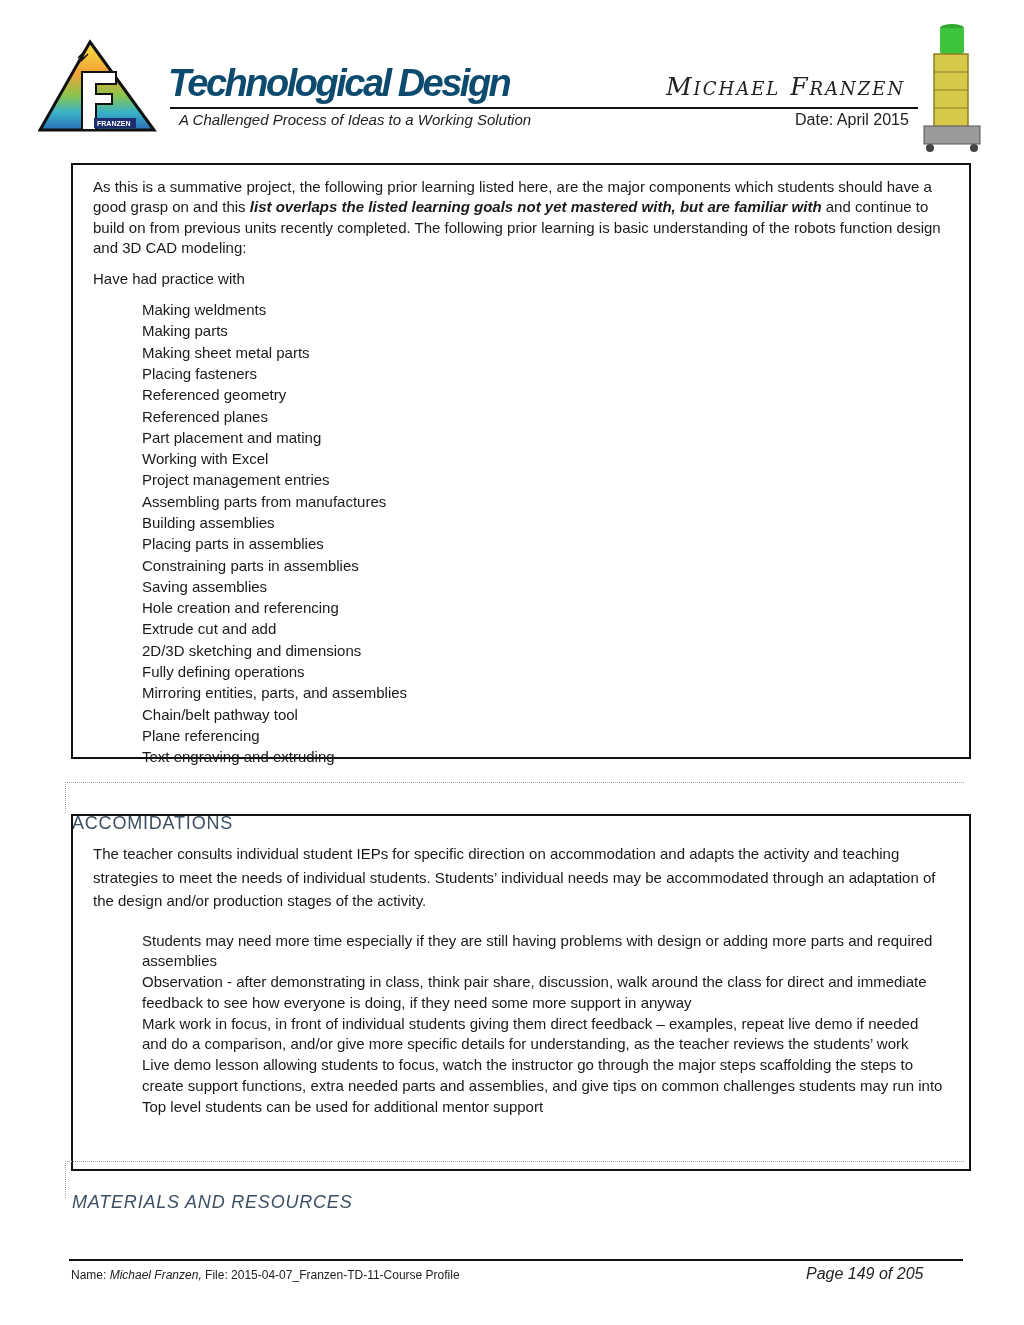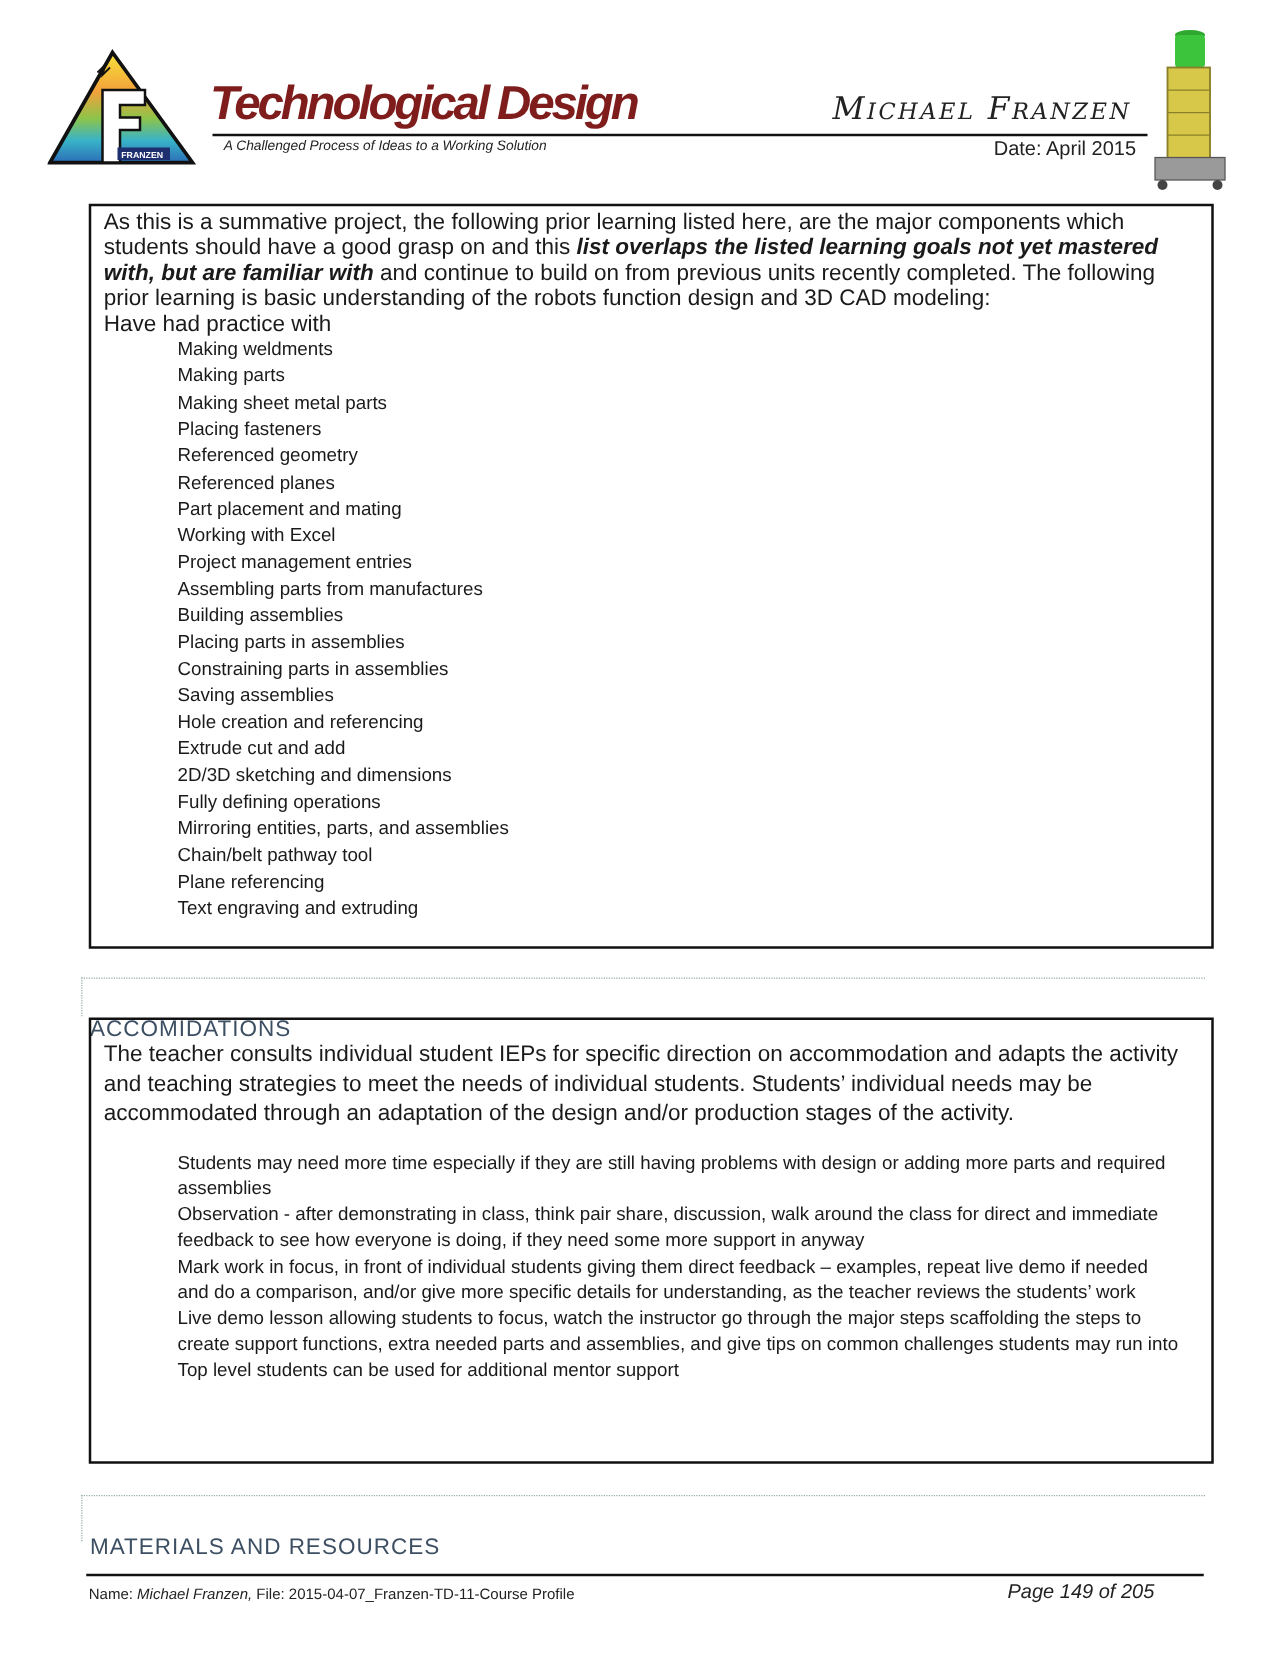"Technological Design" .title { color: #7f1d1d -> #0c4a6e }
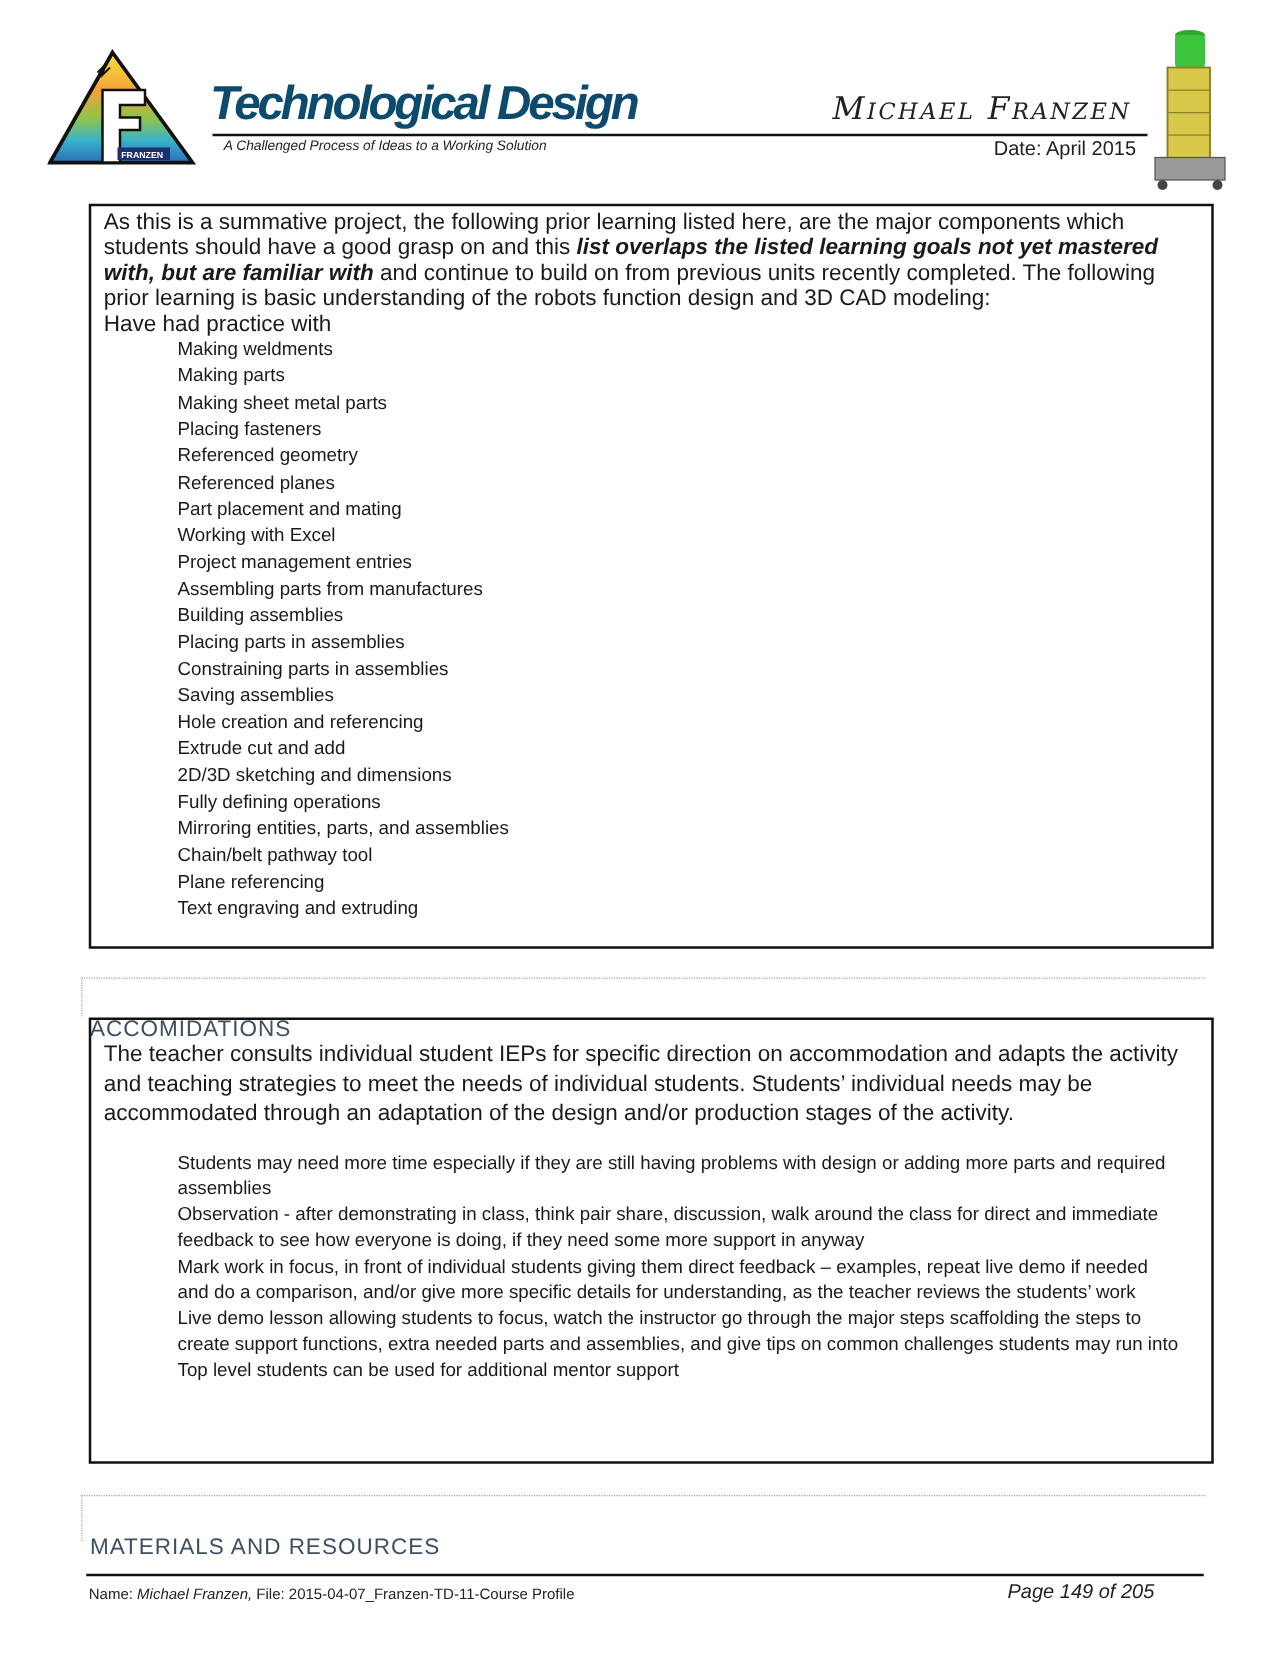"A Challenged Process of Ideas" .subtitle { font-size: 11px -> 15px }
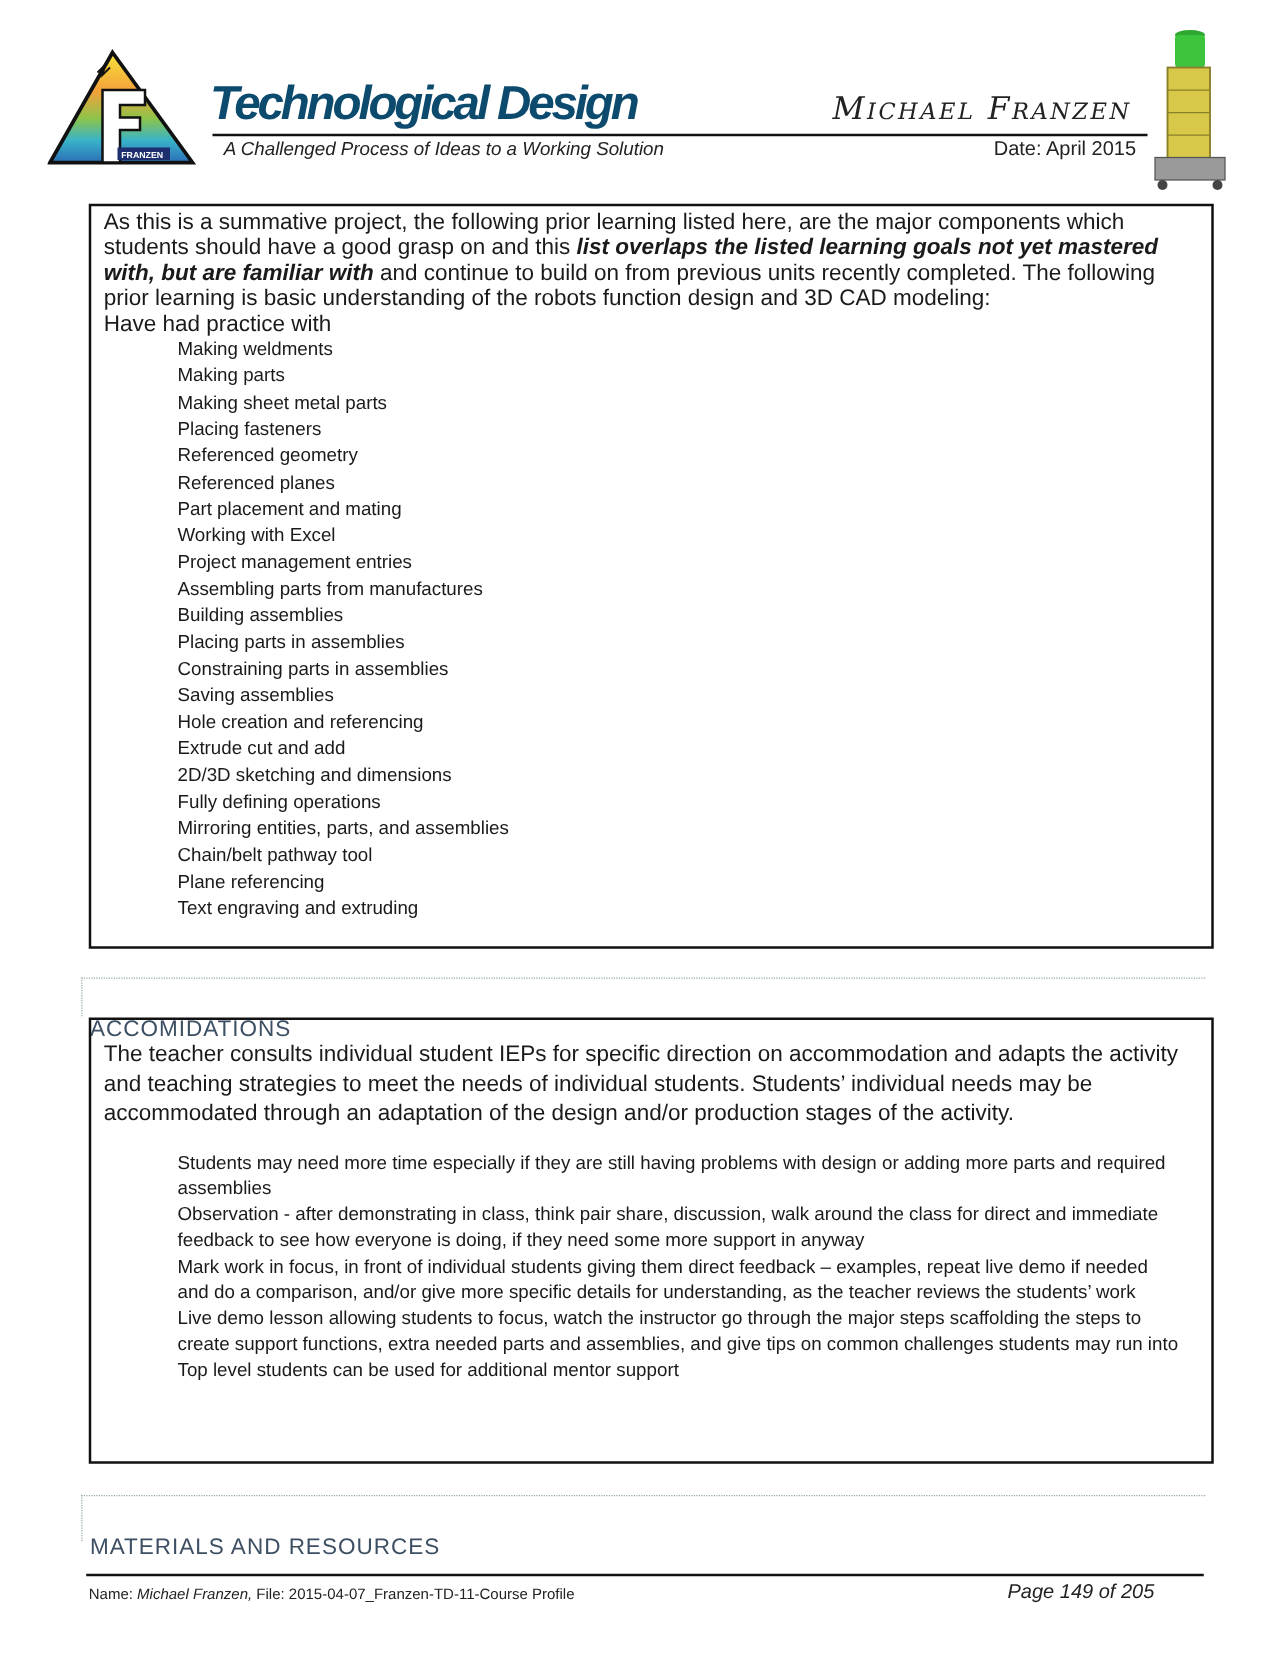"As this is a summative" .p { font-size: 18px -> 15px; margin: 0 -> 10px }
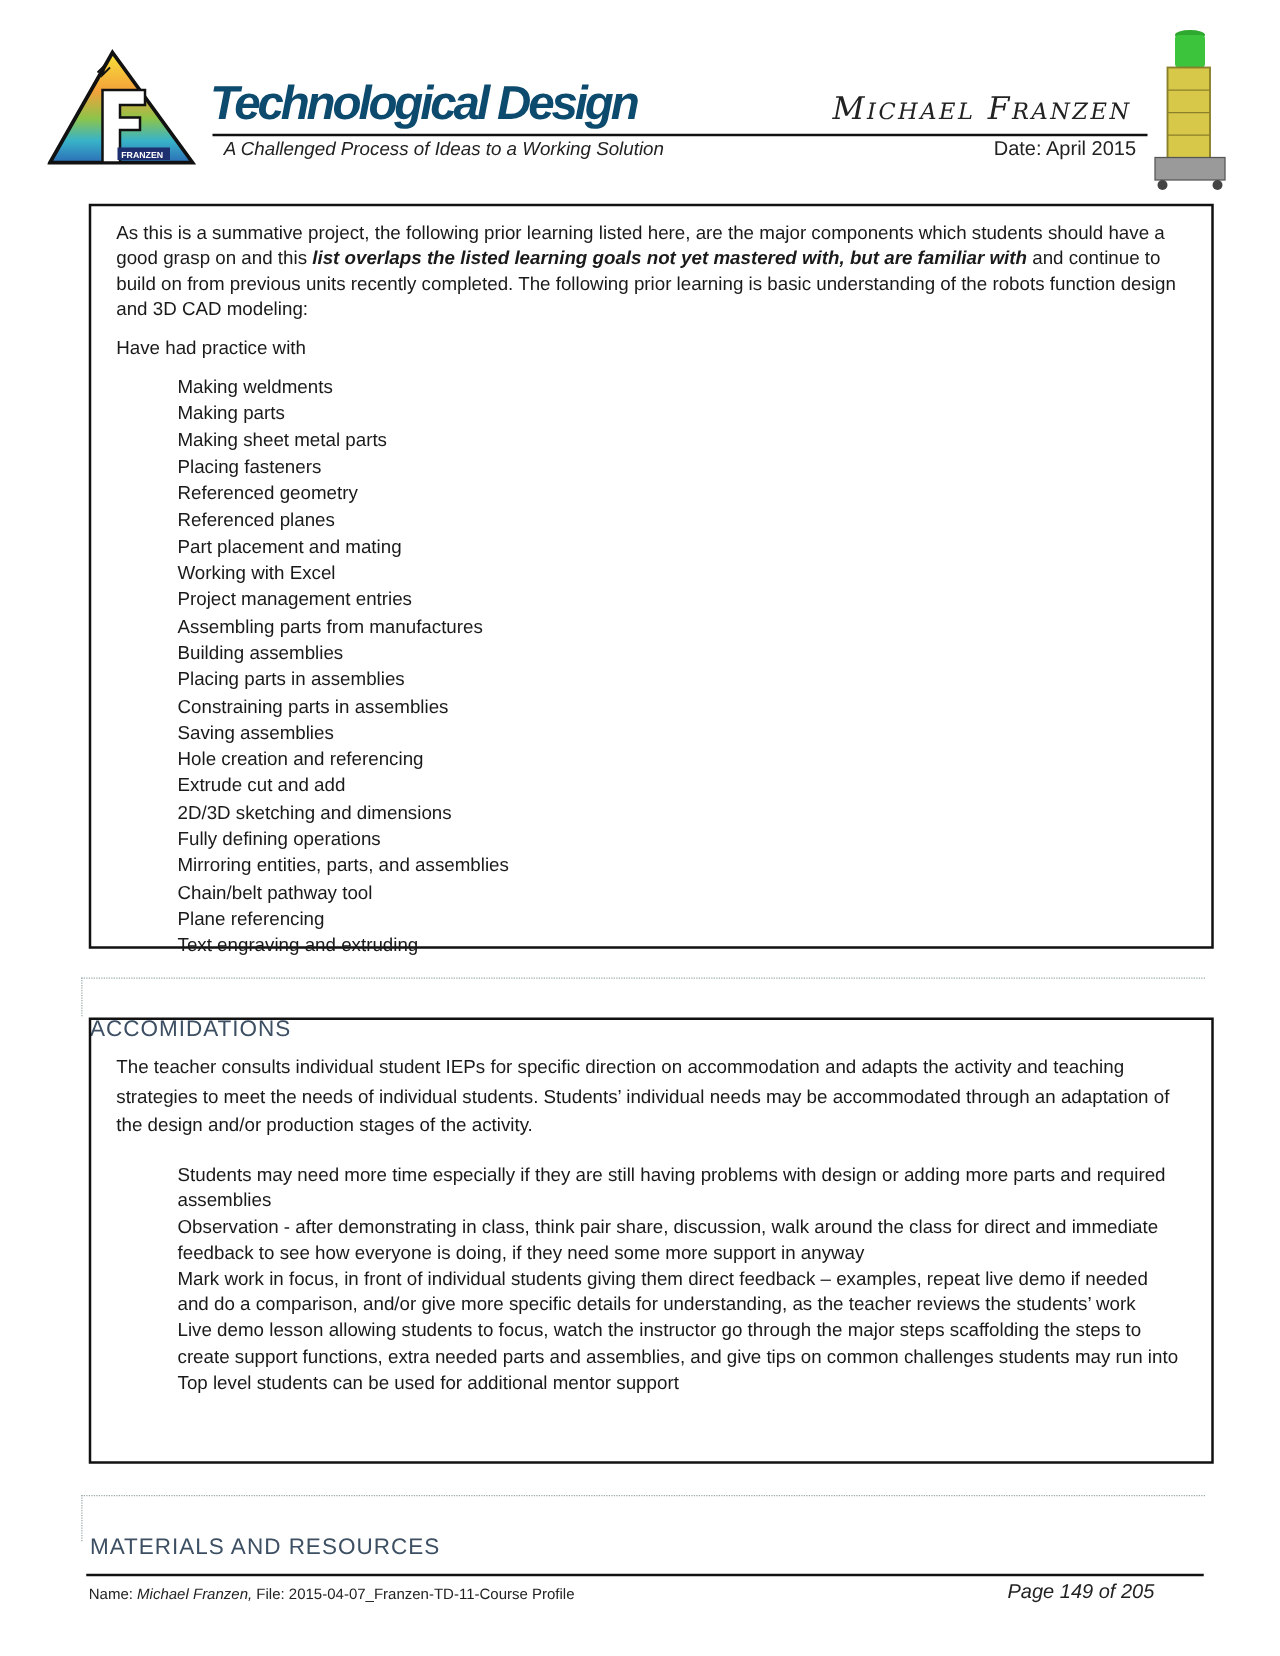"MATERIALS AND RESOURCES" .sec2 { font-style: none -> italic; top: 1196px -> 1161px }
